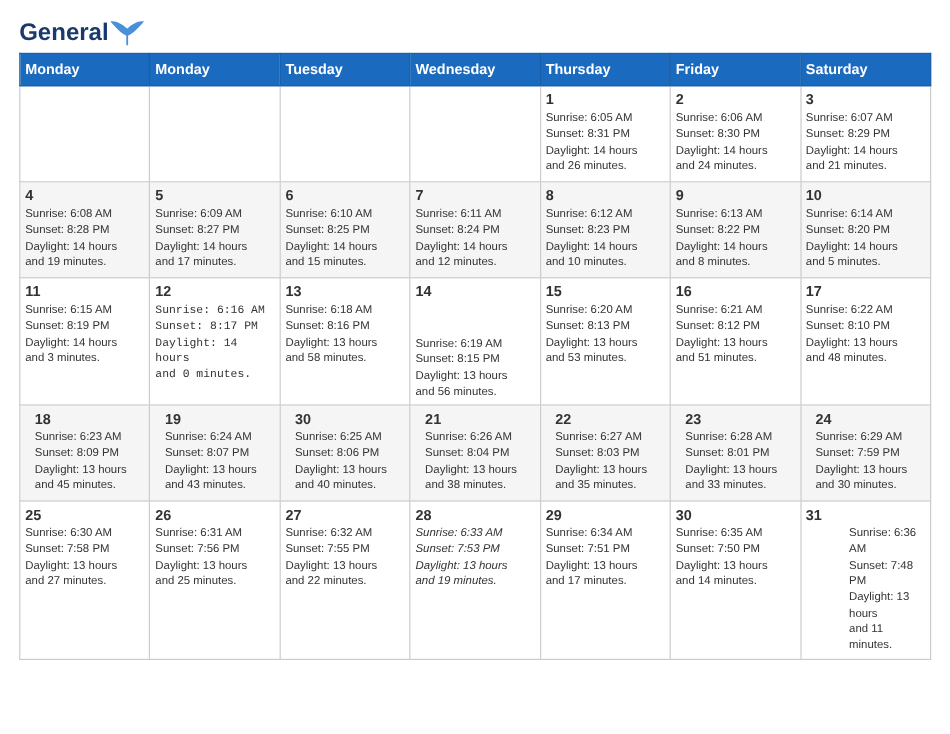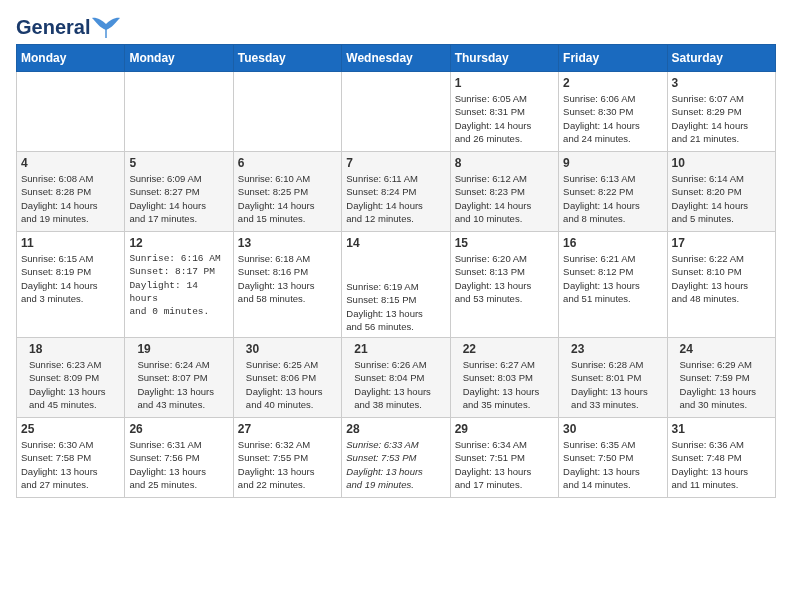"Sunrise: 6:36 AM" div.day-info { margin-left: none -> 36px }
